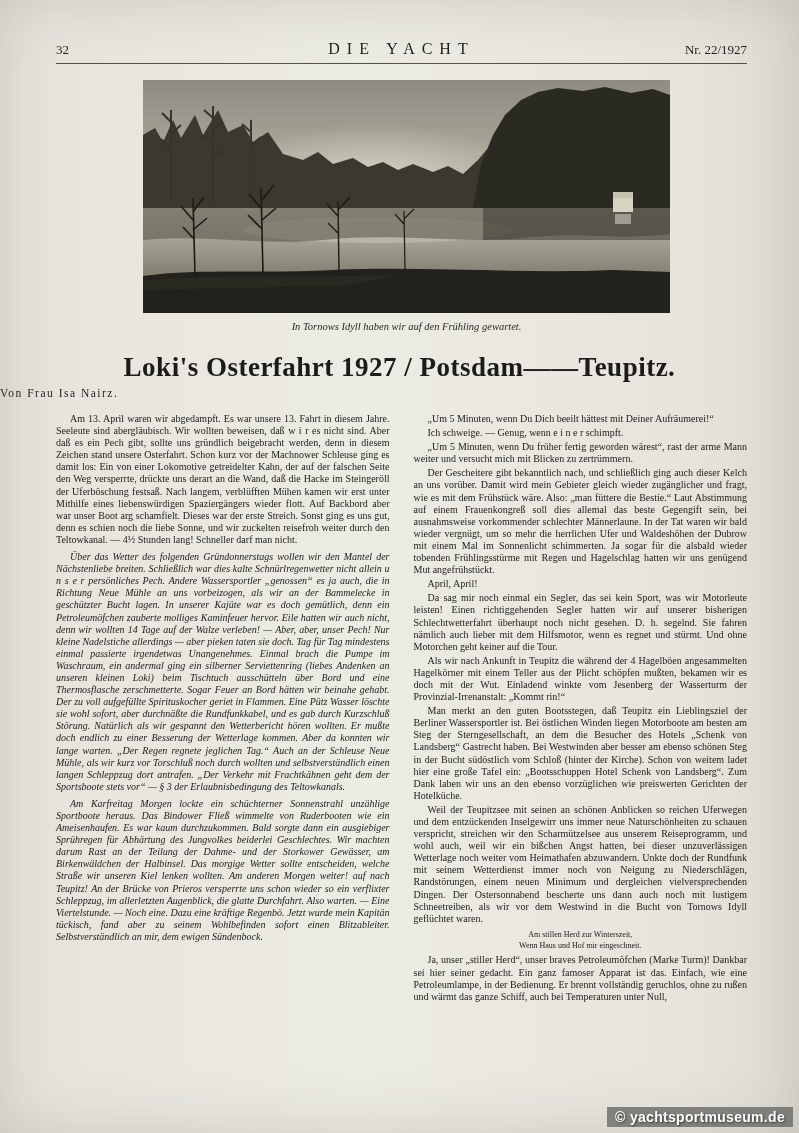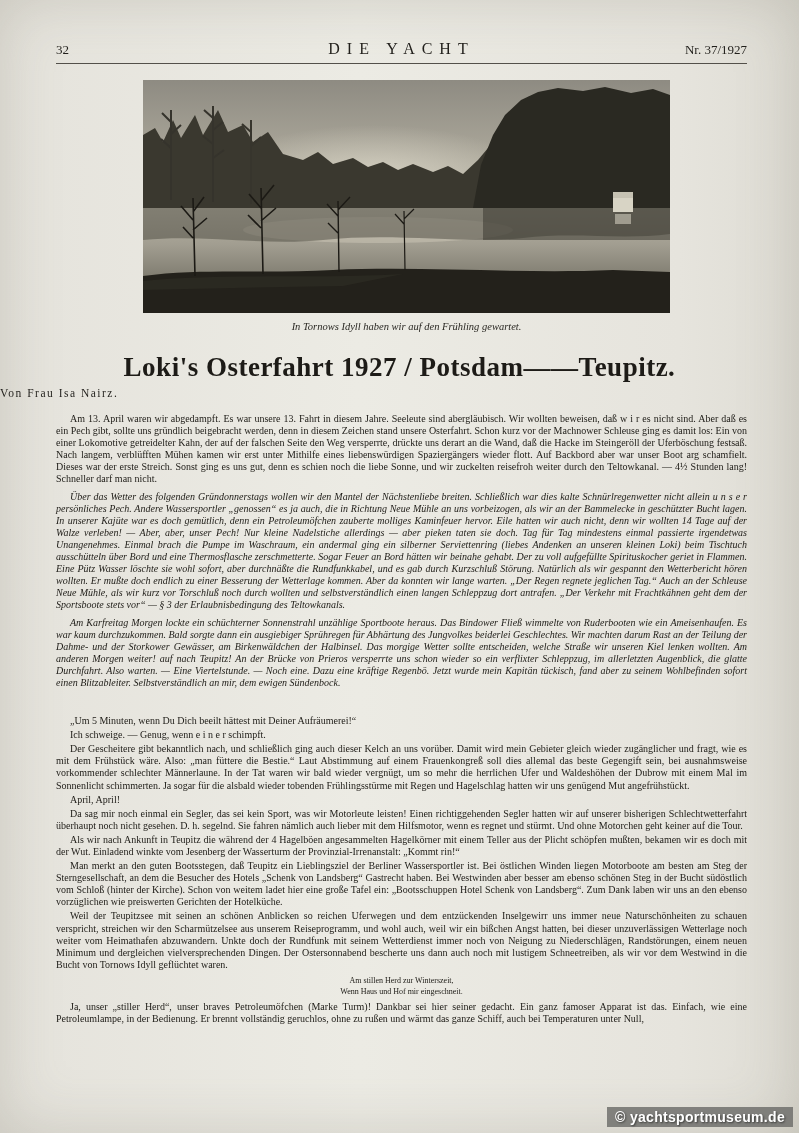"Nr. 37/1927" span.issue { text: 37/1927 -> 22/1927 }
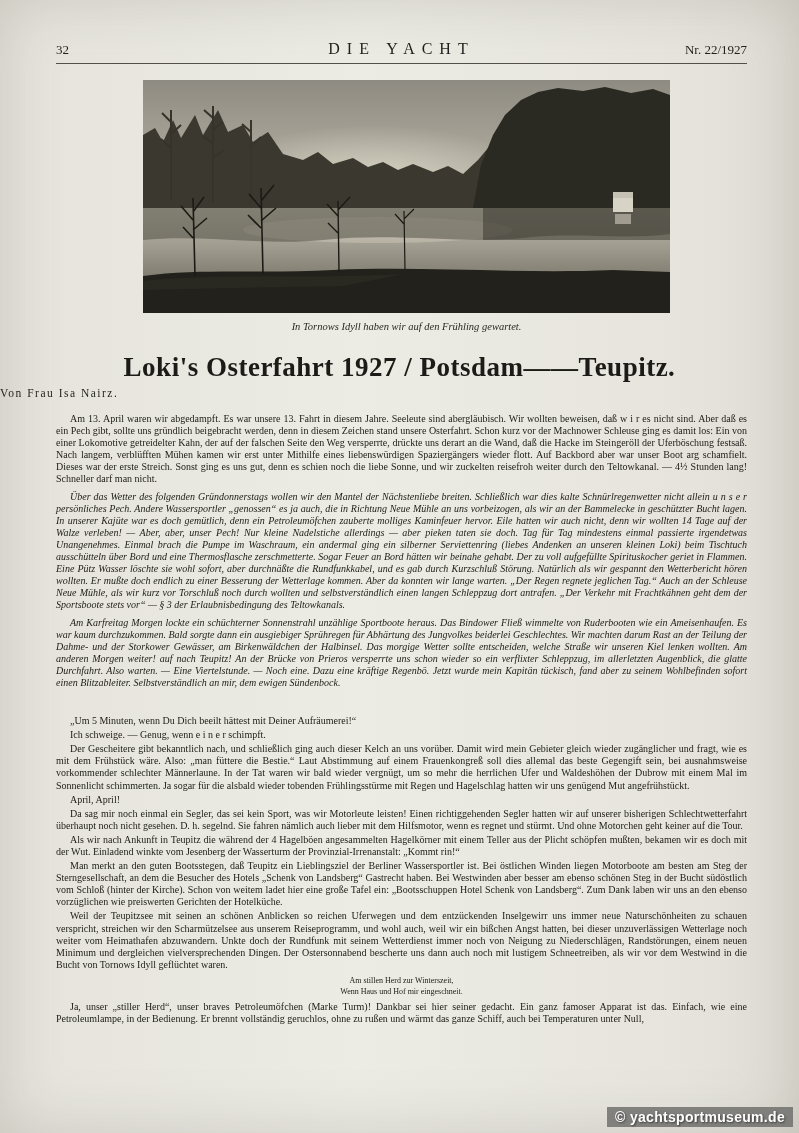"Am 13. April waren wir" .columns { flex-direction: column -> none }
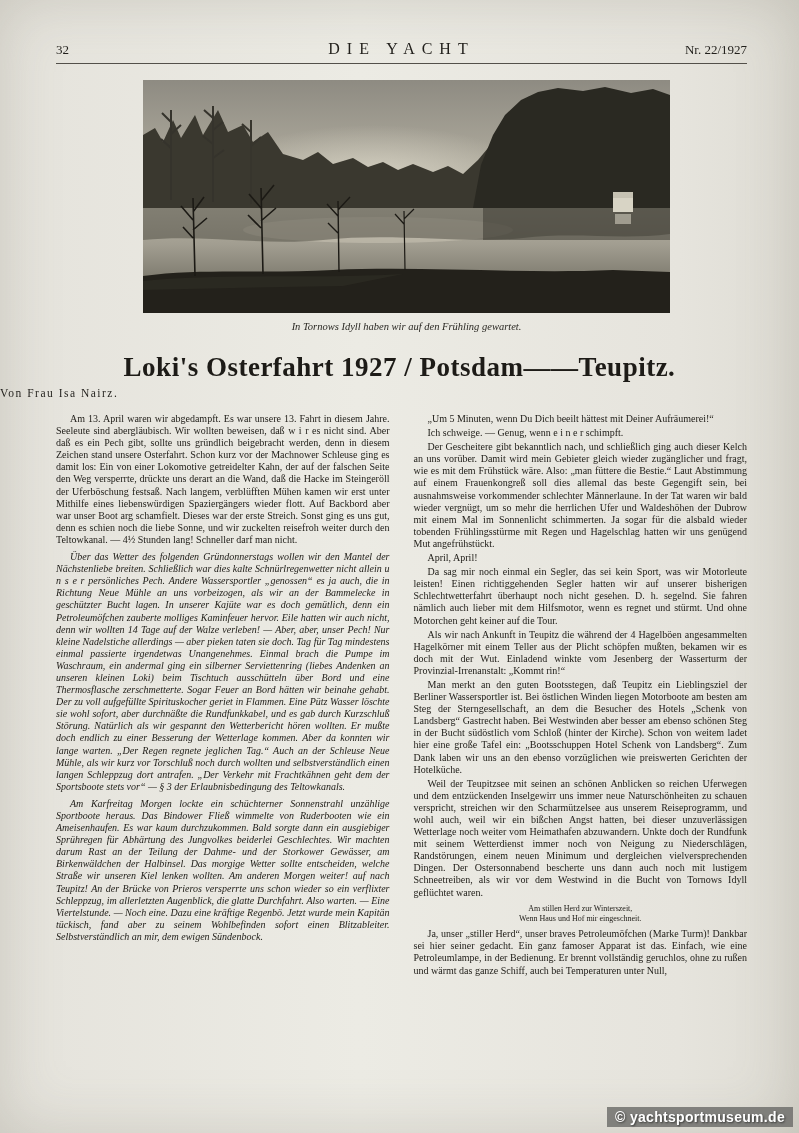"„Um 5 Minuten, wenn Du früher" p { html: none -> <p>„Um 5 Minuten, wenn Du früher fertig geworden wärest“, rast der arme Mann weiter und versucht mich mit Blicken zu zertrümmern.</p> }
